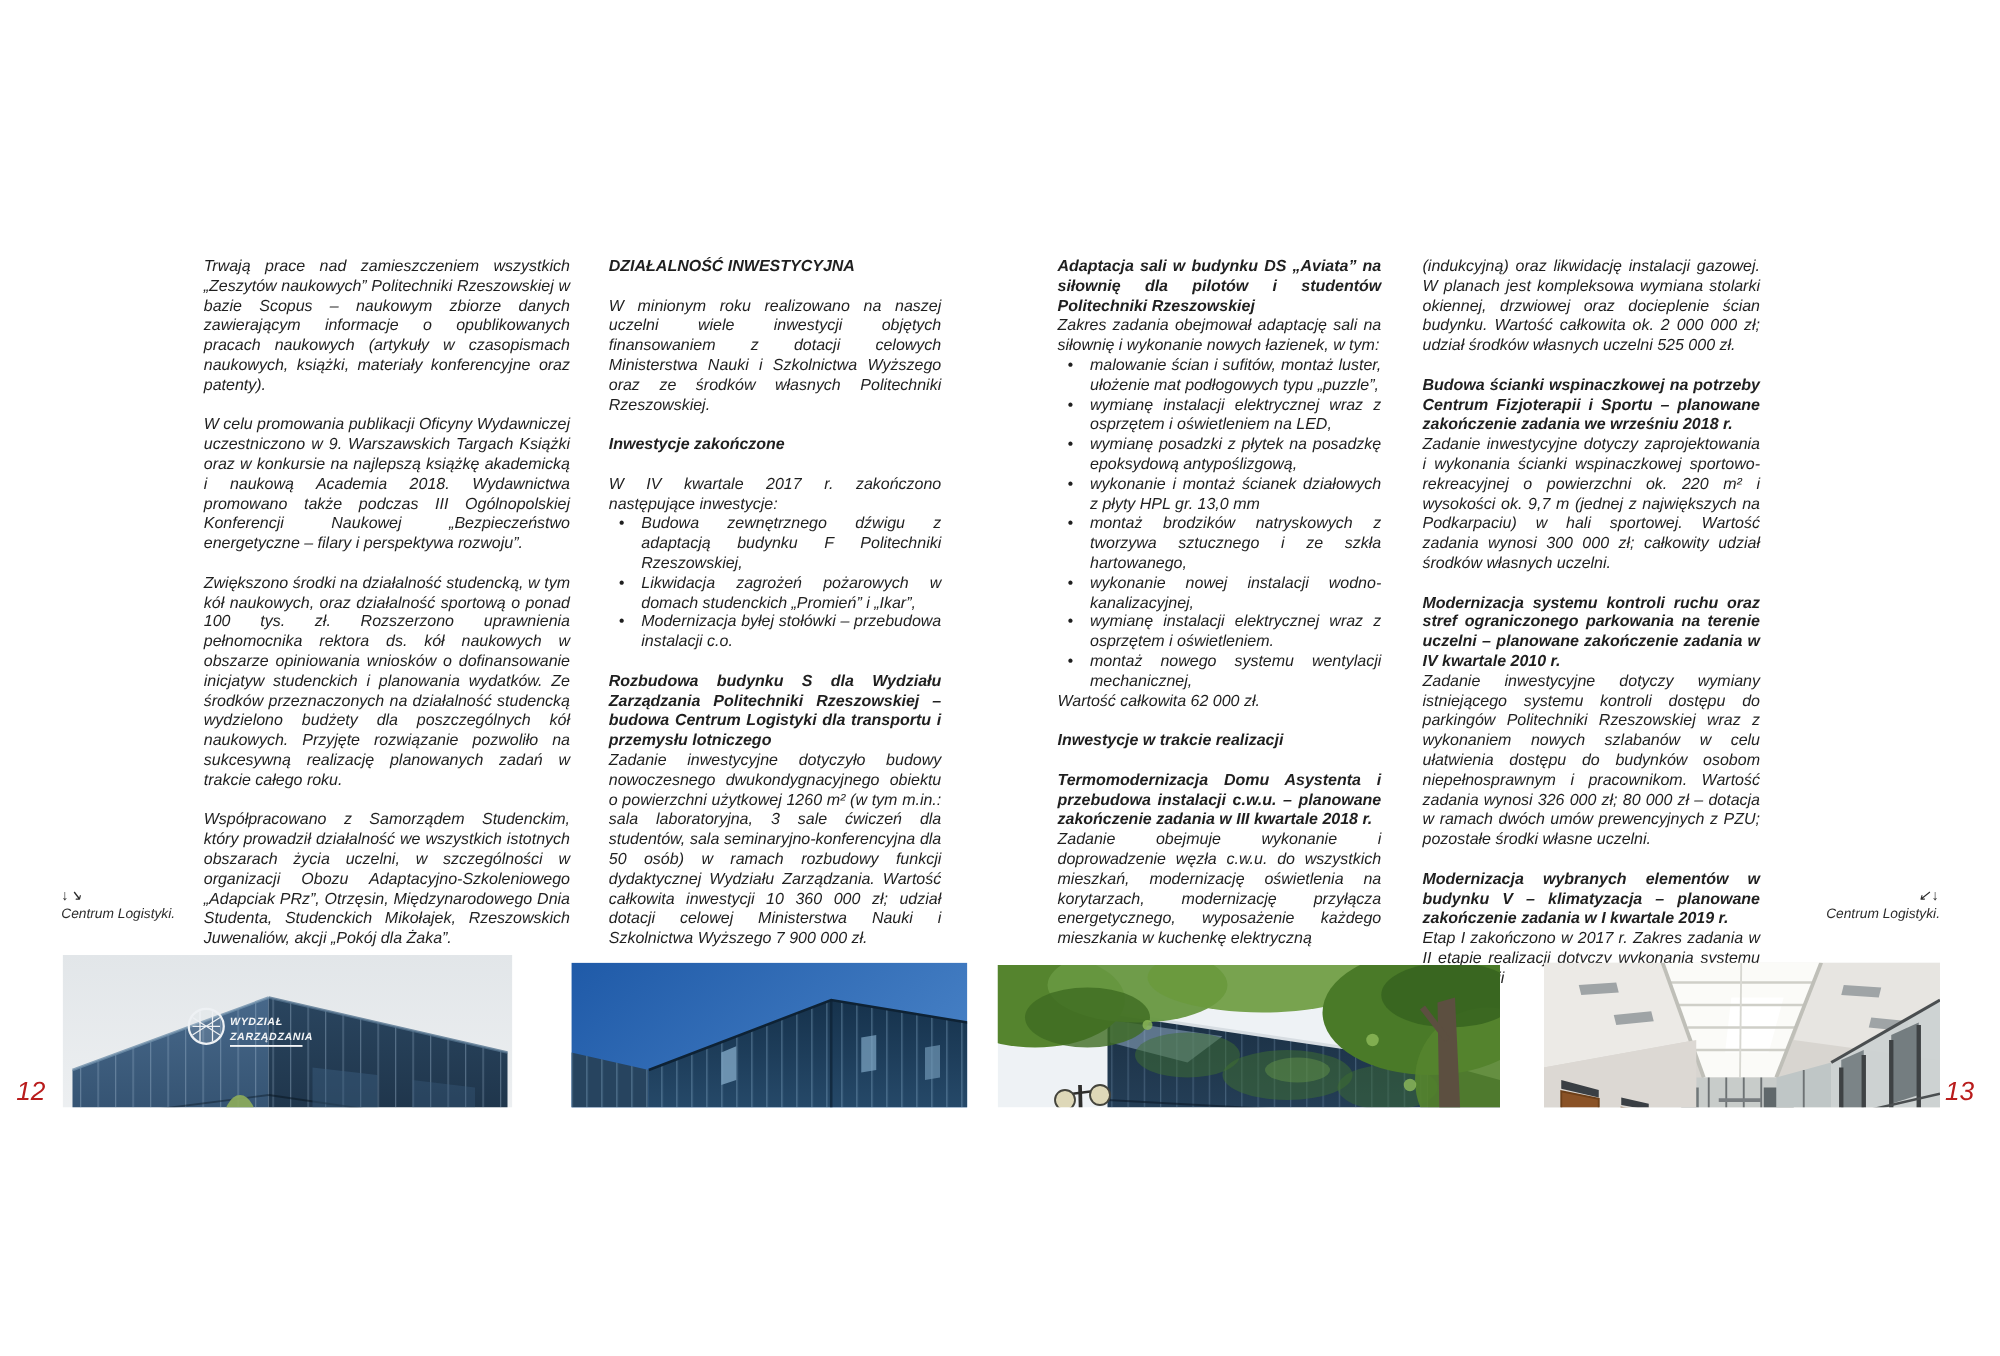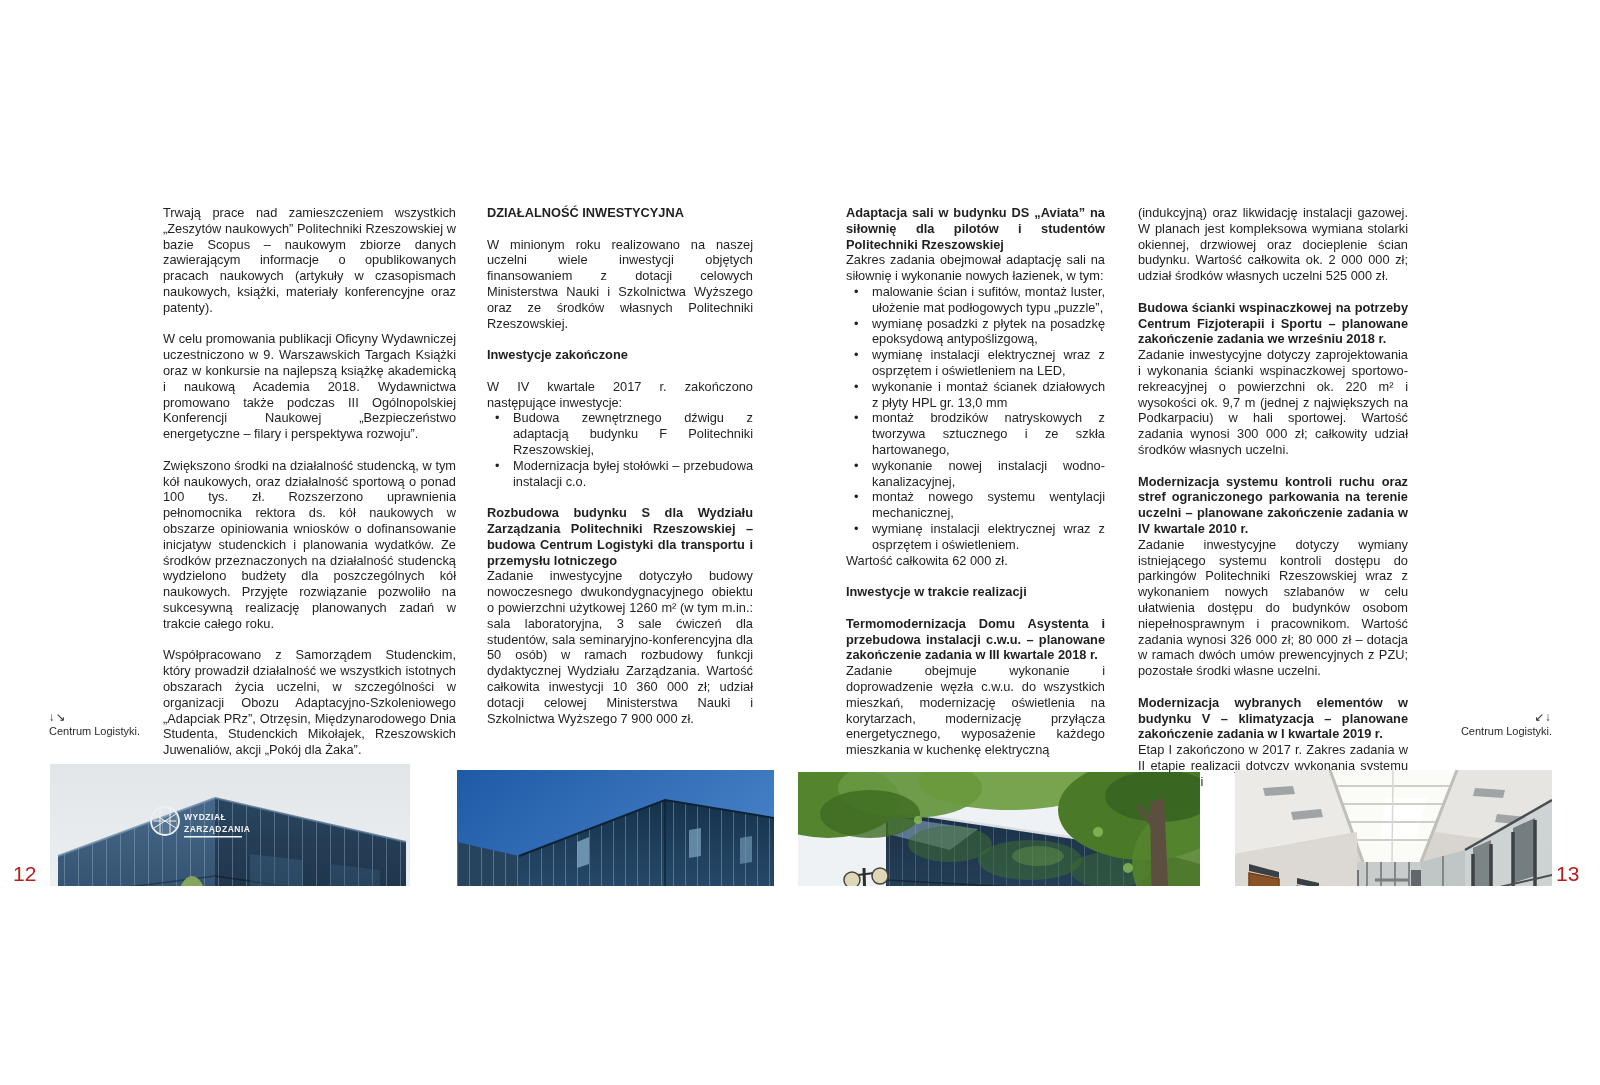"Trwają prace nad zamieszczeniem" .spread { font-style: none -> italic }
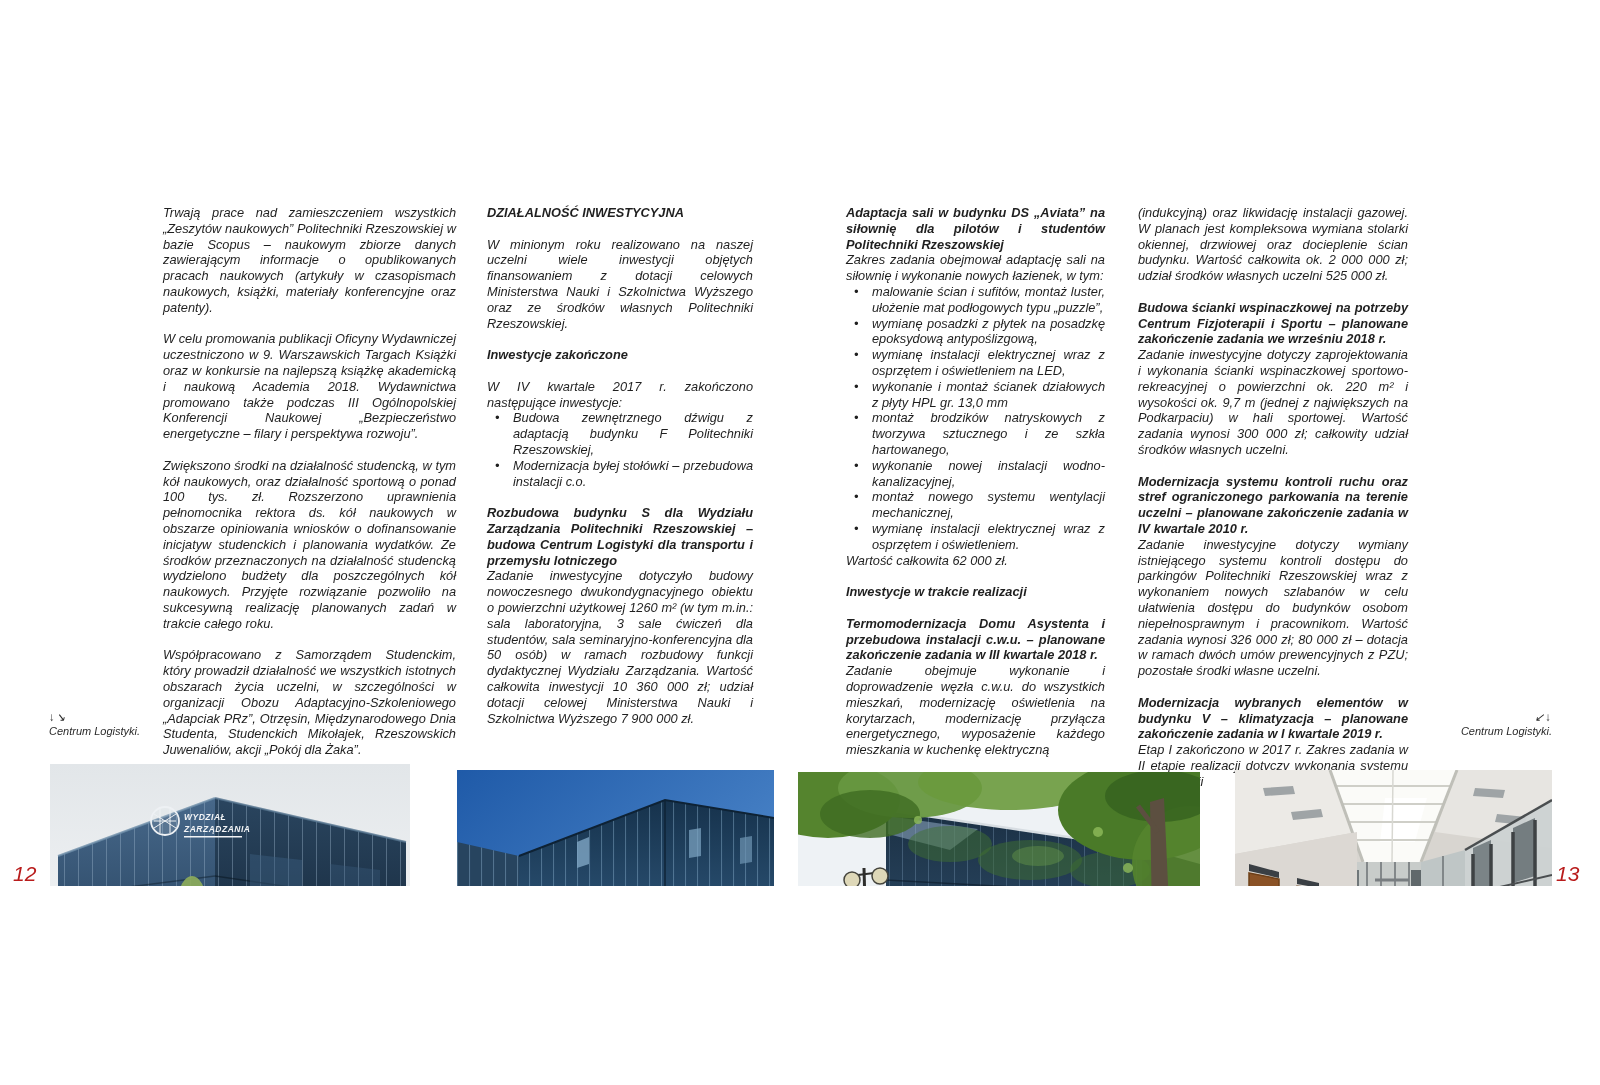"wymianę posadzki z płytek na" li { order: before "wymianę instalacji elektrycznej wraz z osprzętem i oświetleniem" -> after "wymianę instalacji elektrycznej wraz z osprzętem i oświetleniem" }
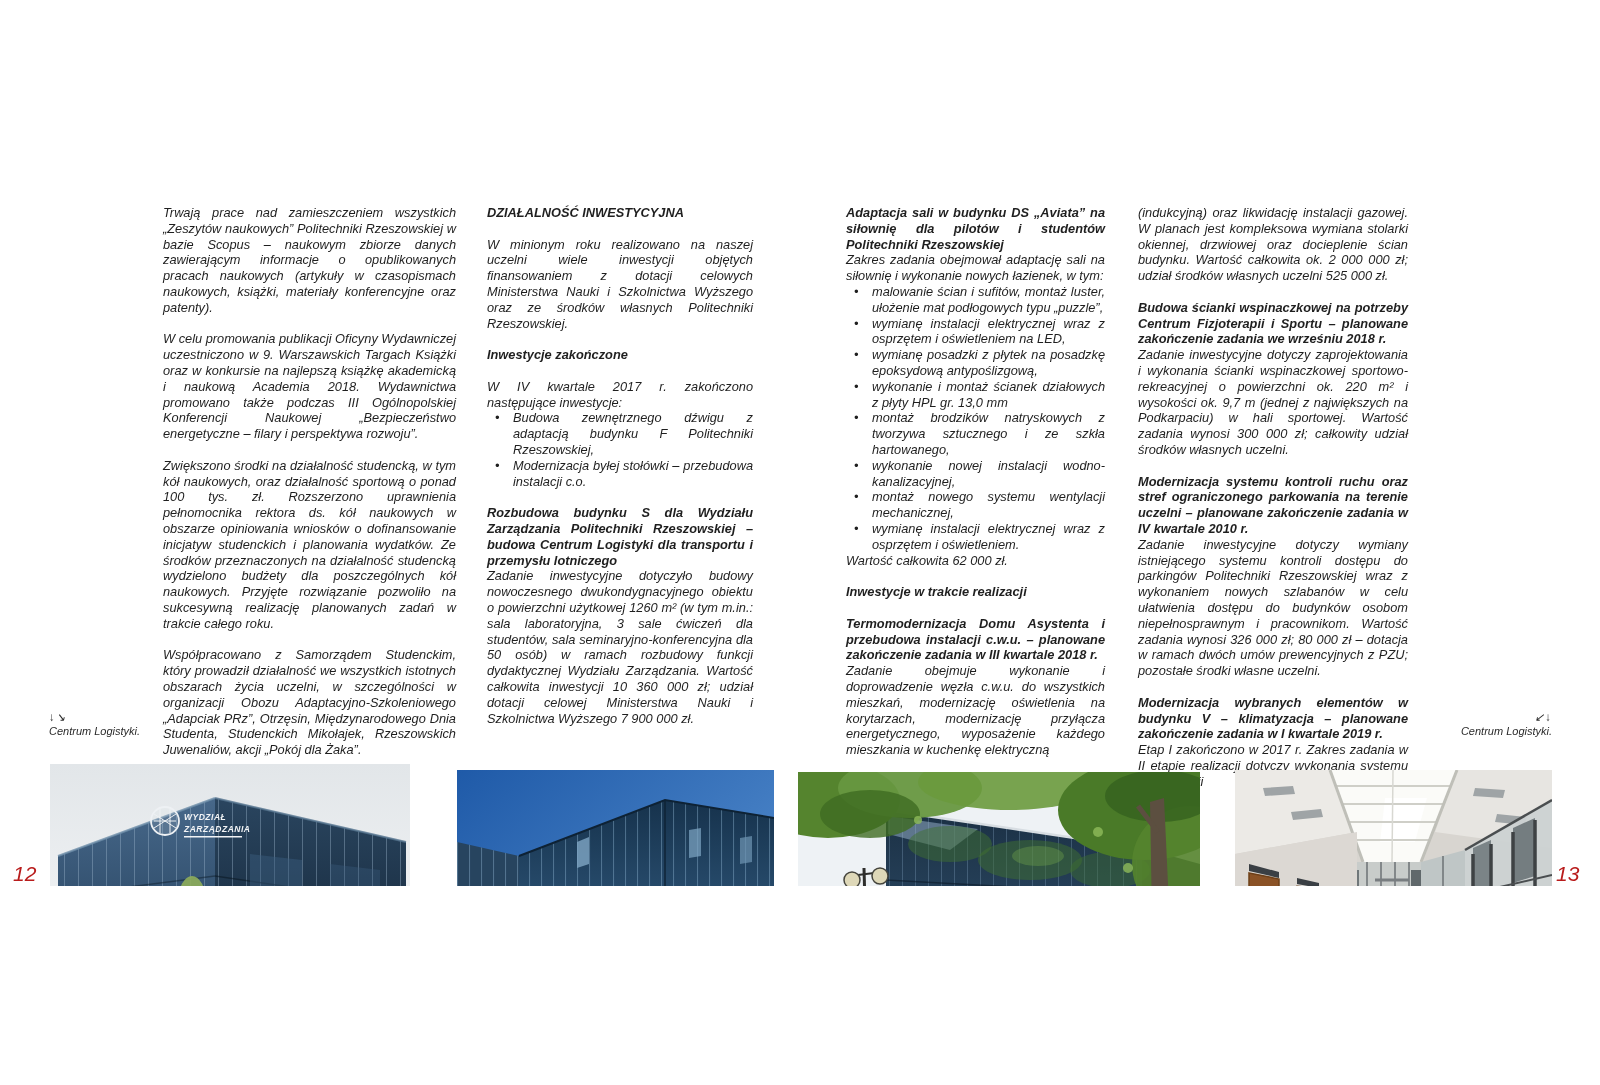"Likwidacja zagrożeń pożarowych w domach" li { html: none -> <li>Likwidacja zagrożeń pożarowych w domach studenckich „Promień” i „Ikar”,</li> }
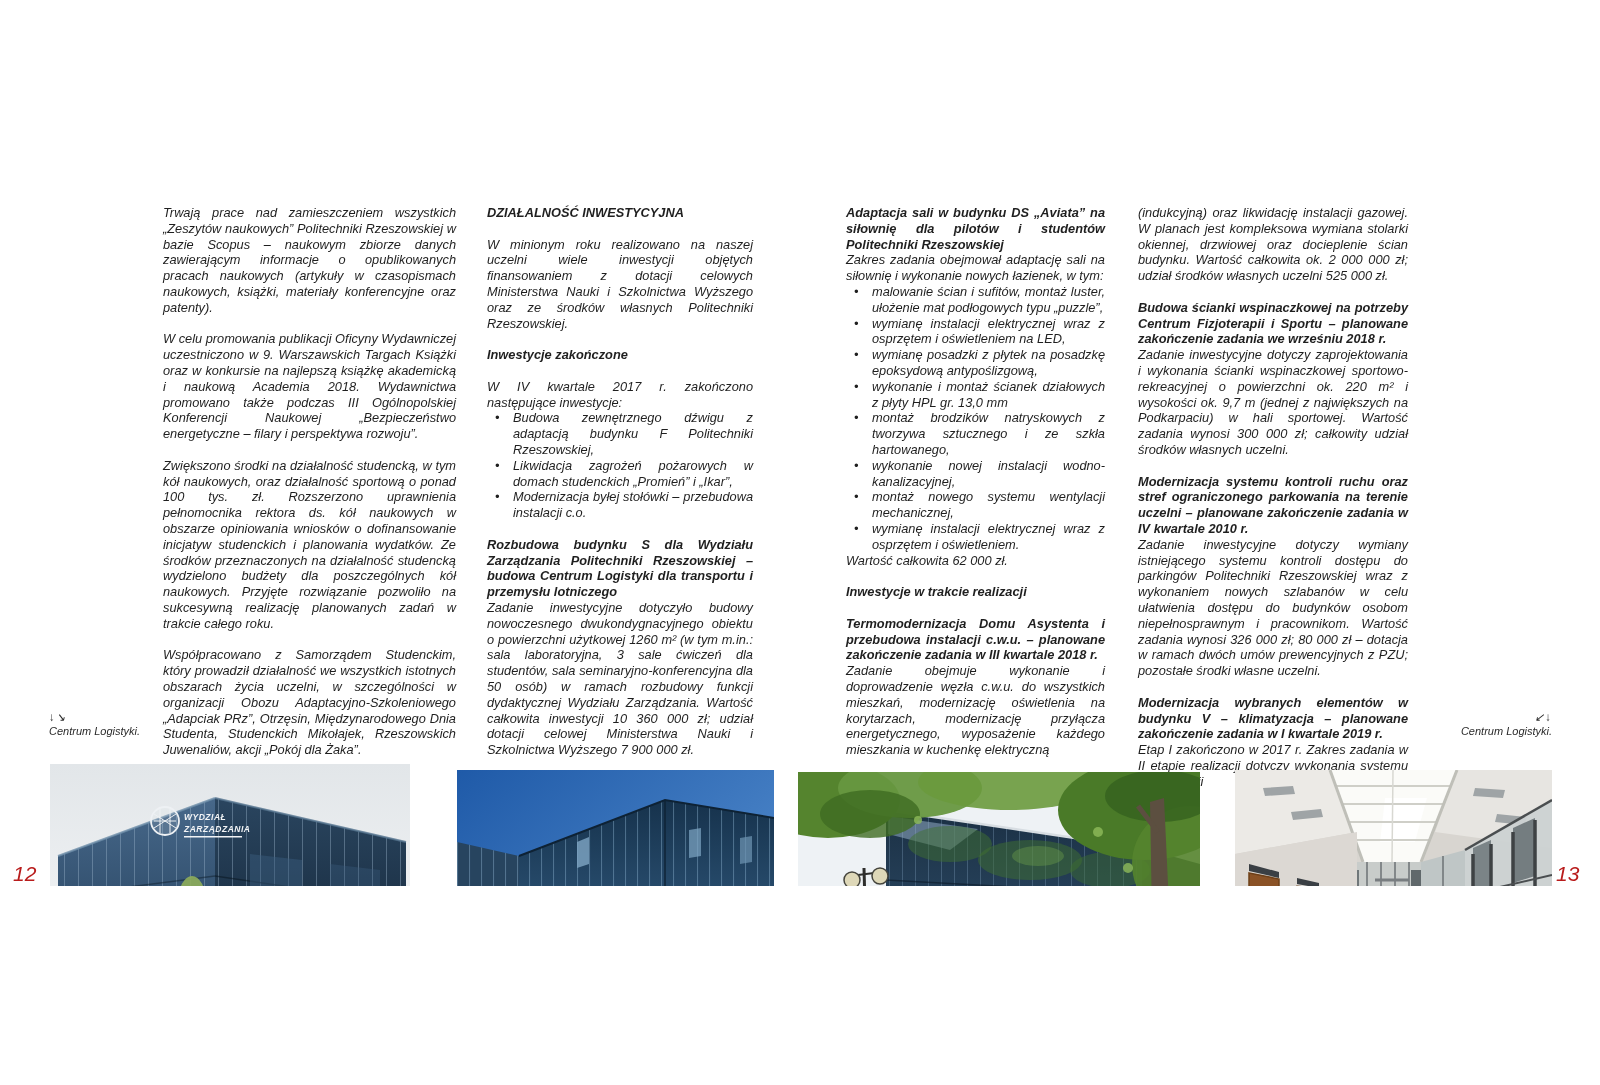"montaż nowego systemu wentylacji" li { order: before "wymianę instalacji elektrycznej wraz z osprzętem i oświetleniem." -> after "wymianę instalacji elektrycznej wraz z osprzętem i oświetleniem." }
